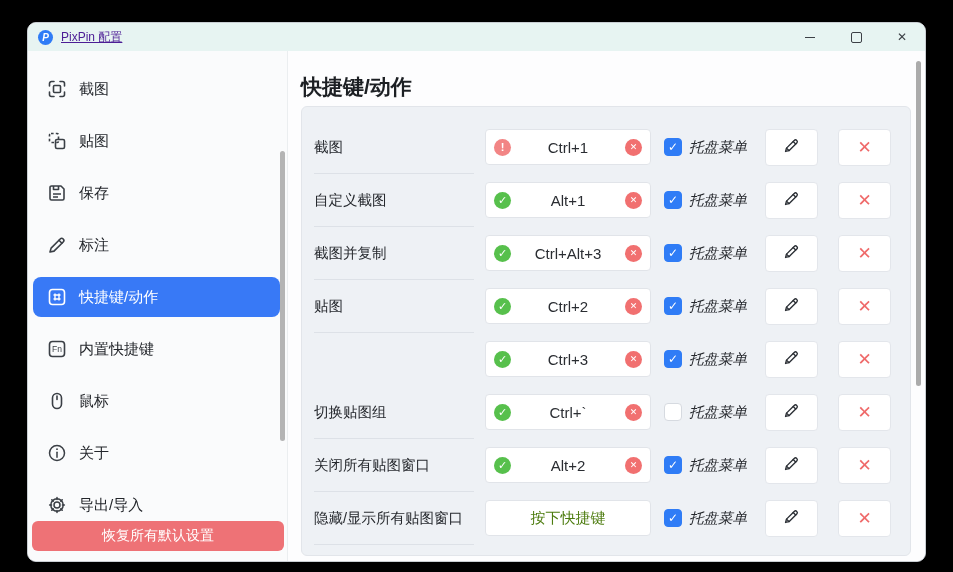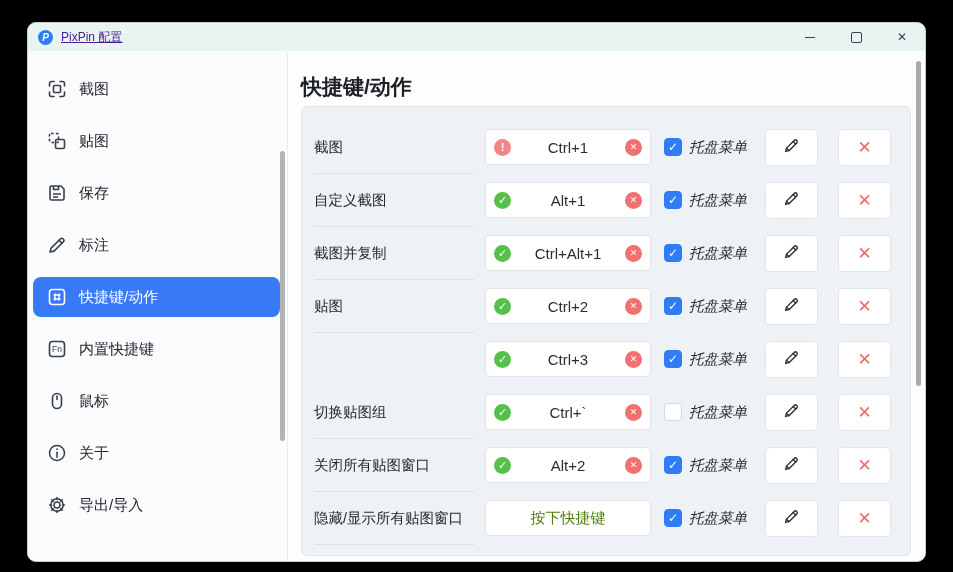"Ctrl+Alt+1" span.hk-text { text: Ctrl+Alt+1 -> Ctrl+Alt+3 }
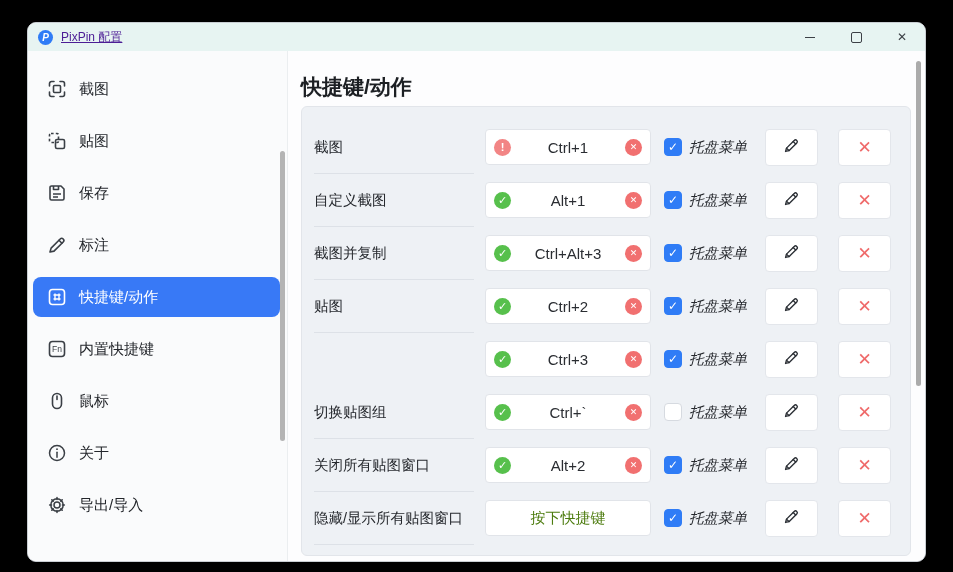"恢复所有默认设置" div.reset-btn { html: none -> <div>恢复所有默认设置</div> }
